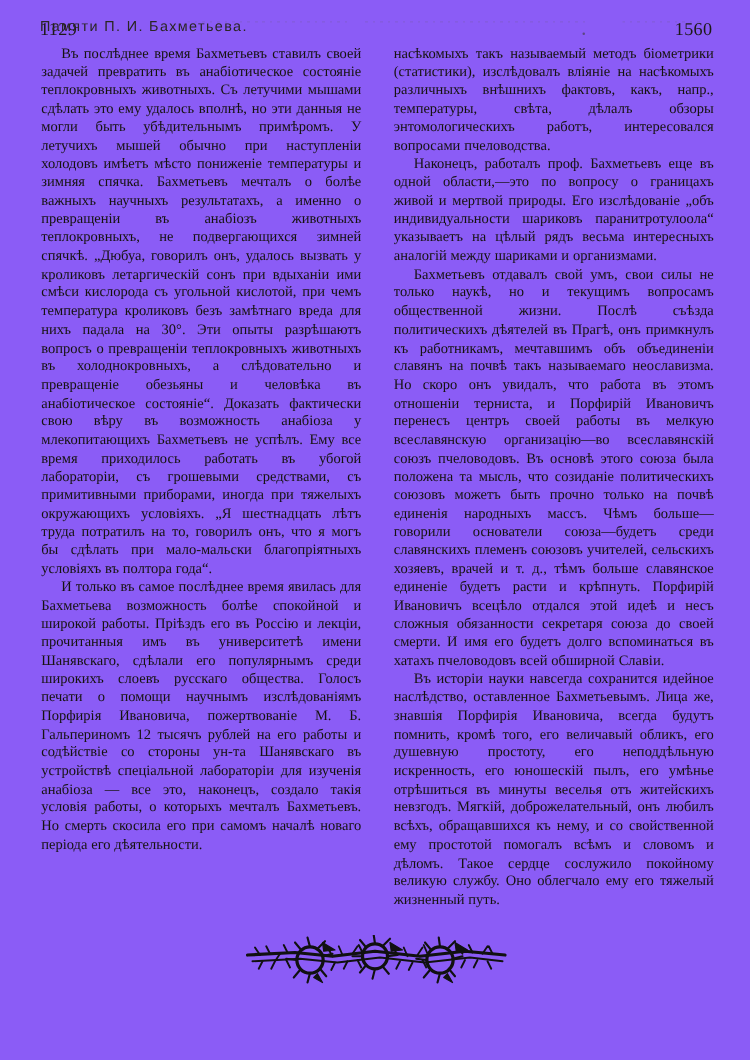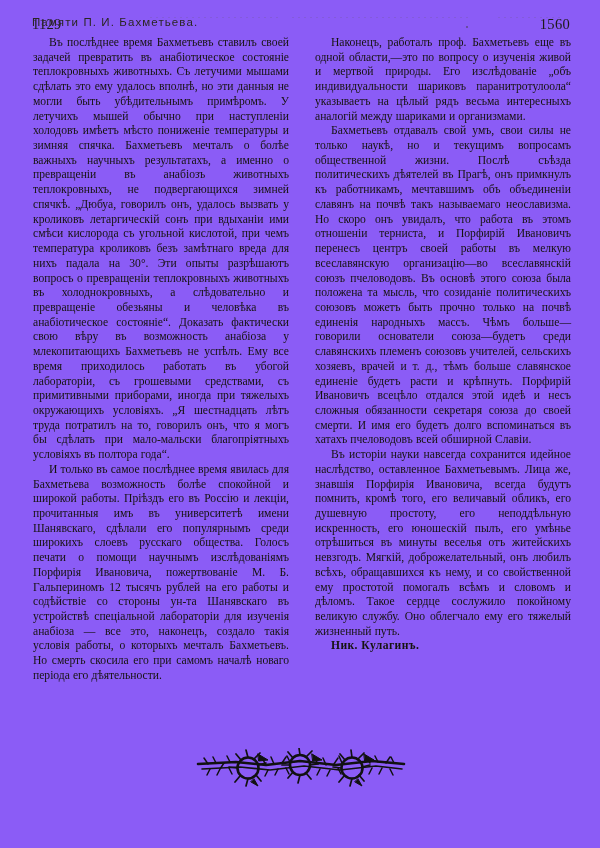"насѣкомыхъ такъ называемый методъ" p.noindent { html: none -> <p>насѣкомыхъ такъ называемый методъ біометрики (статистики), изслѣдовалъ вліяніе на насѣкомыхъ различныхъ внѣшнихъ фактовъ, какъ, напр., температуры, свѣта, дѣлалъ обзоры энтомологическихъ работъ, интересовался вопросами пчеловодства.</p> }
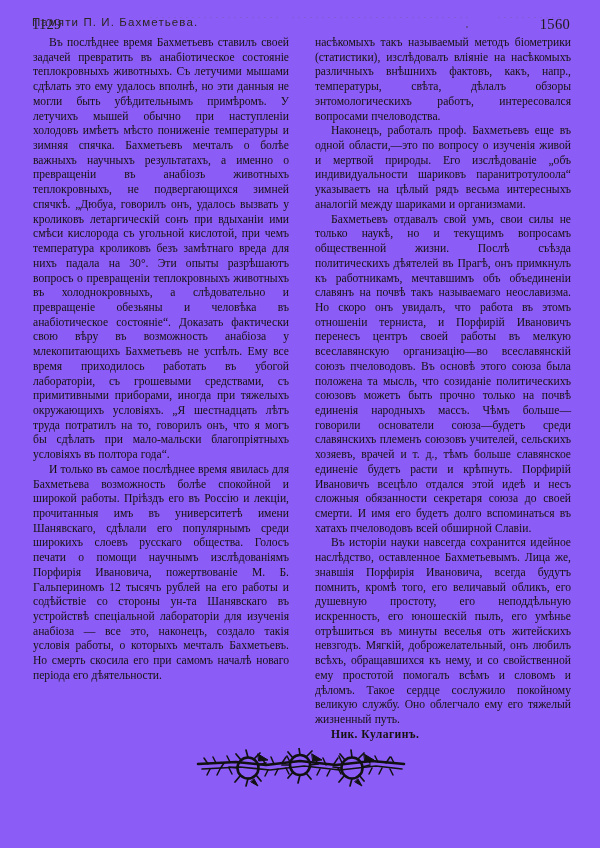"Наконецъ, работалъ проф. Бахметьевъ еще" p { text: изученія -> границахъ }
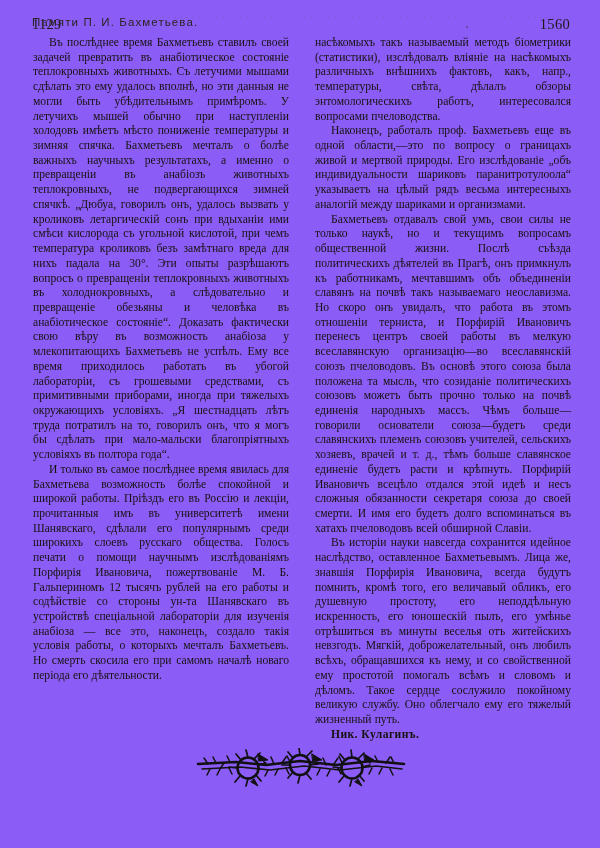"Ник. Кулагинъ." p.signature { html: <p>Ник. Кулагинъ.</p> -> none }
